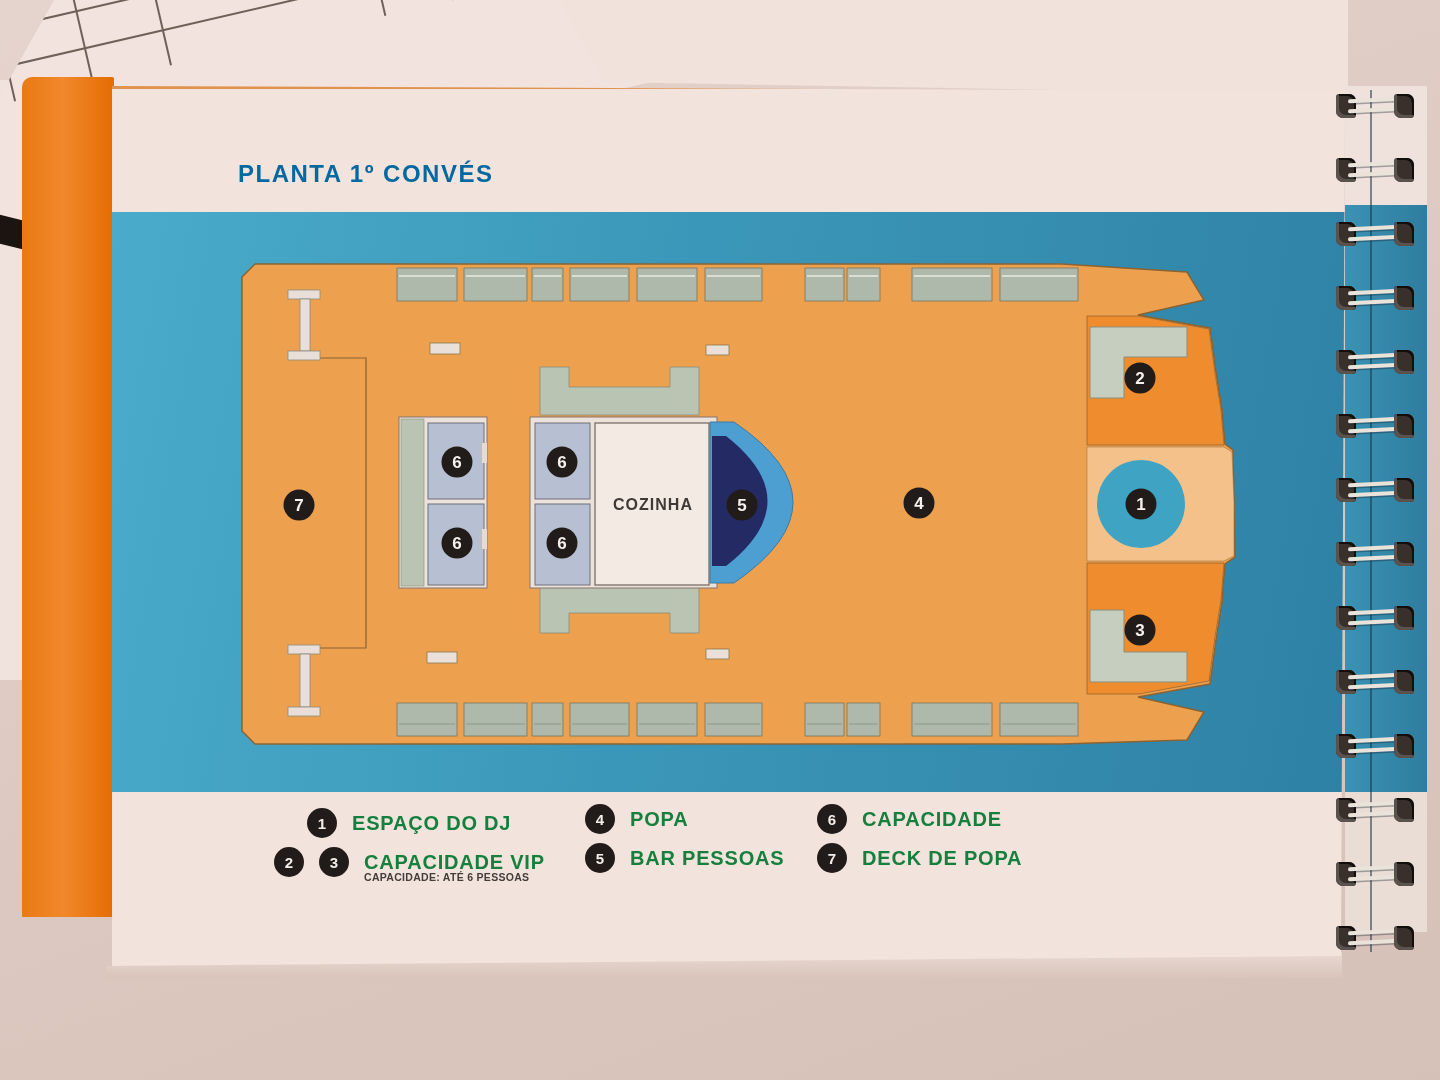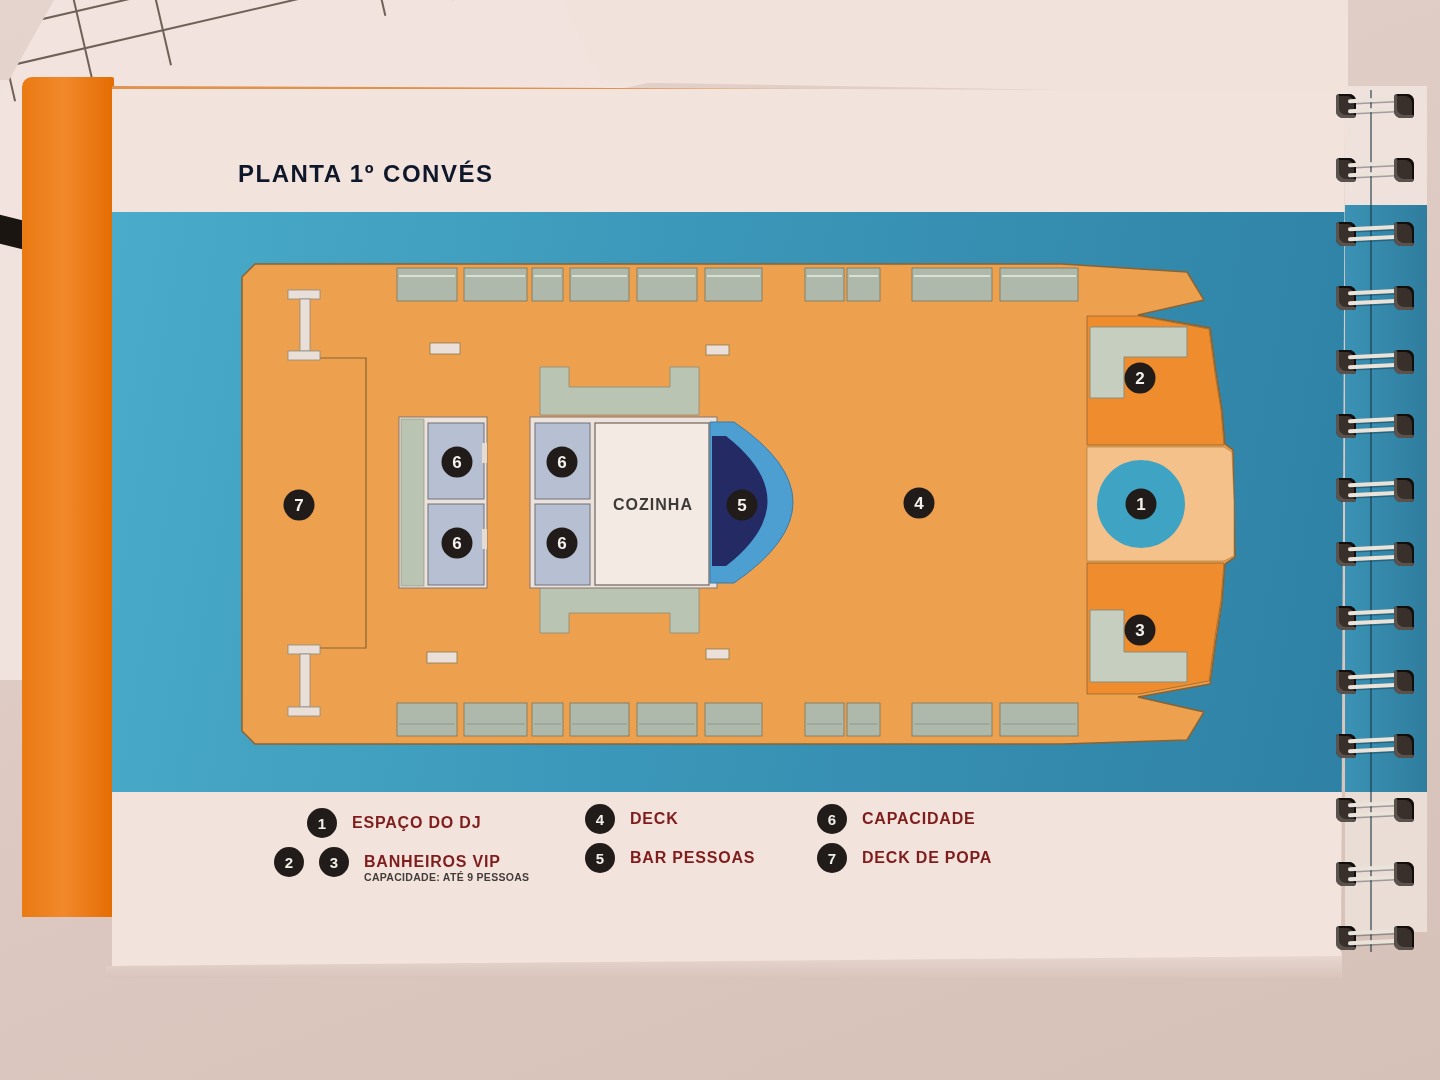"PLANTA 1º CONVÉS" .page-title { color: #0f172a -> #0369a1 }
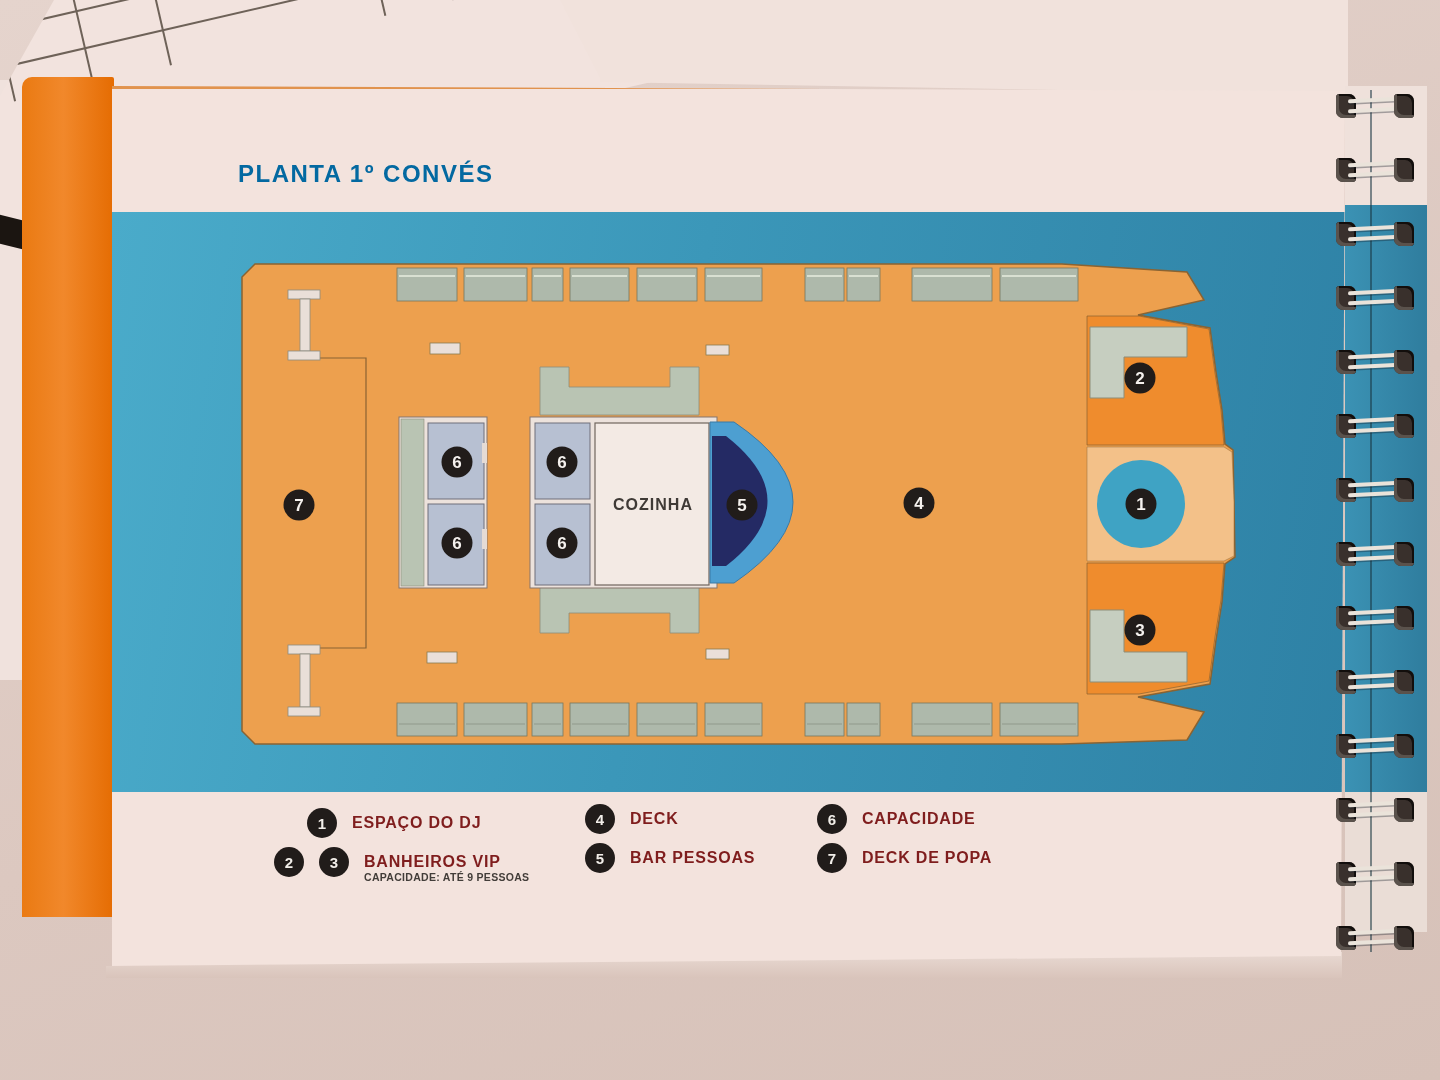"ESPAÇO DO DJ" .l-label { color: #7f1d1d -> #15803d; font-size: 16px -> 20px }
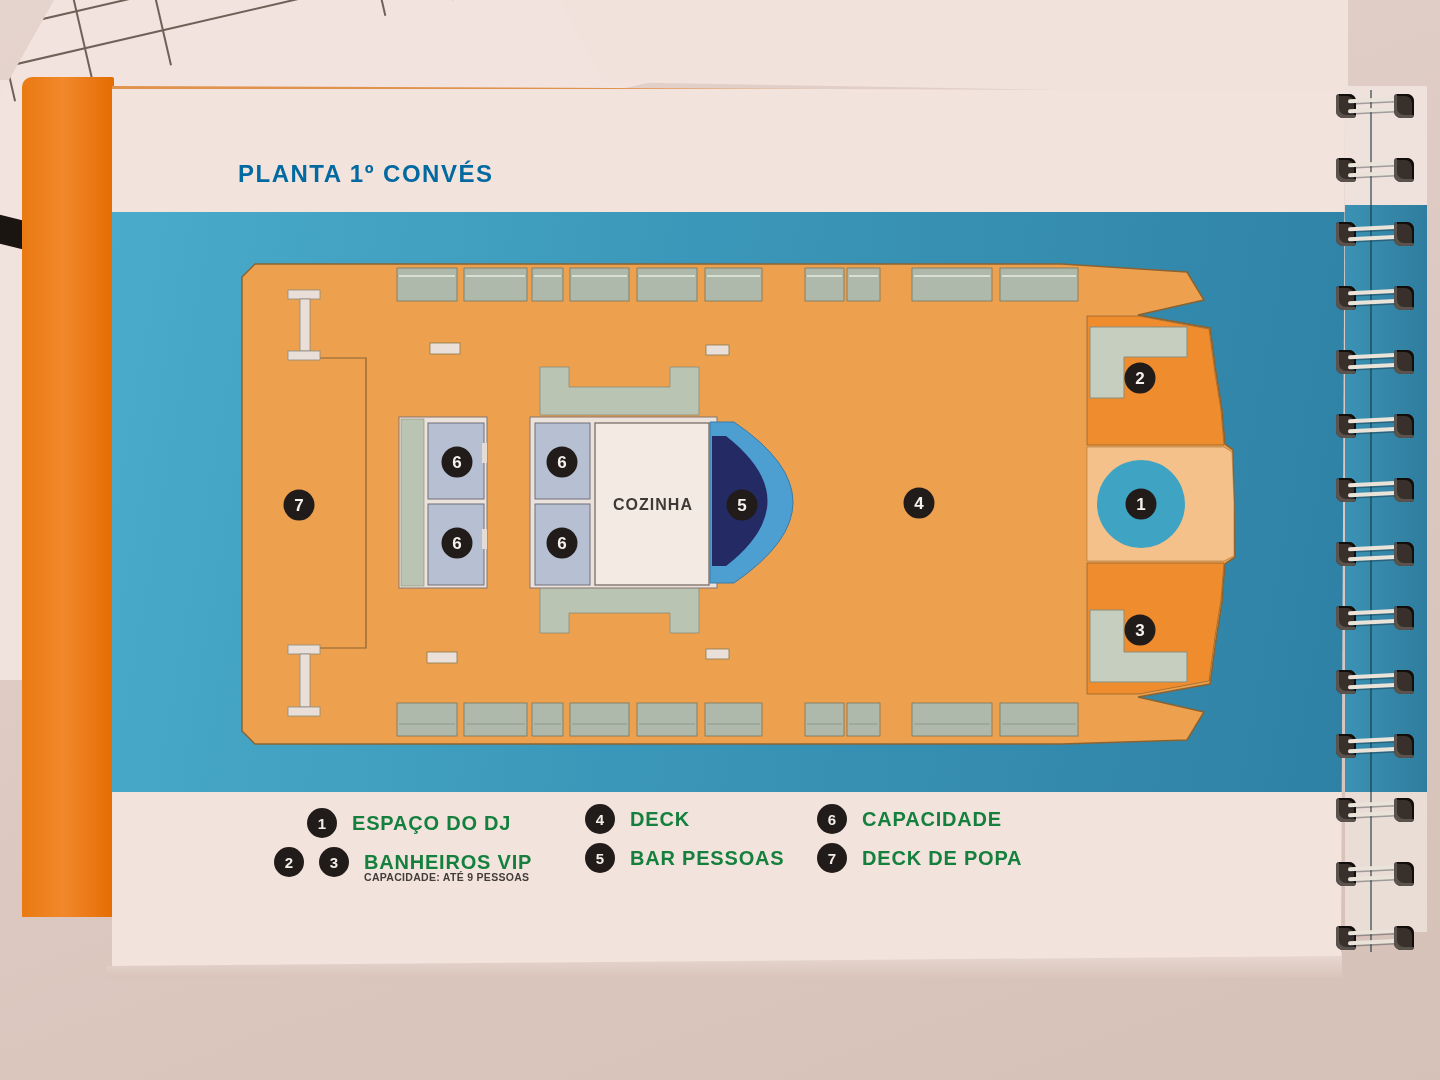"DECK" div.l-label { text: DECK -> POPA }
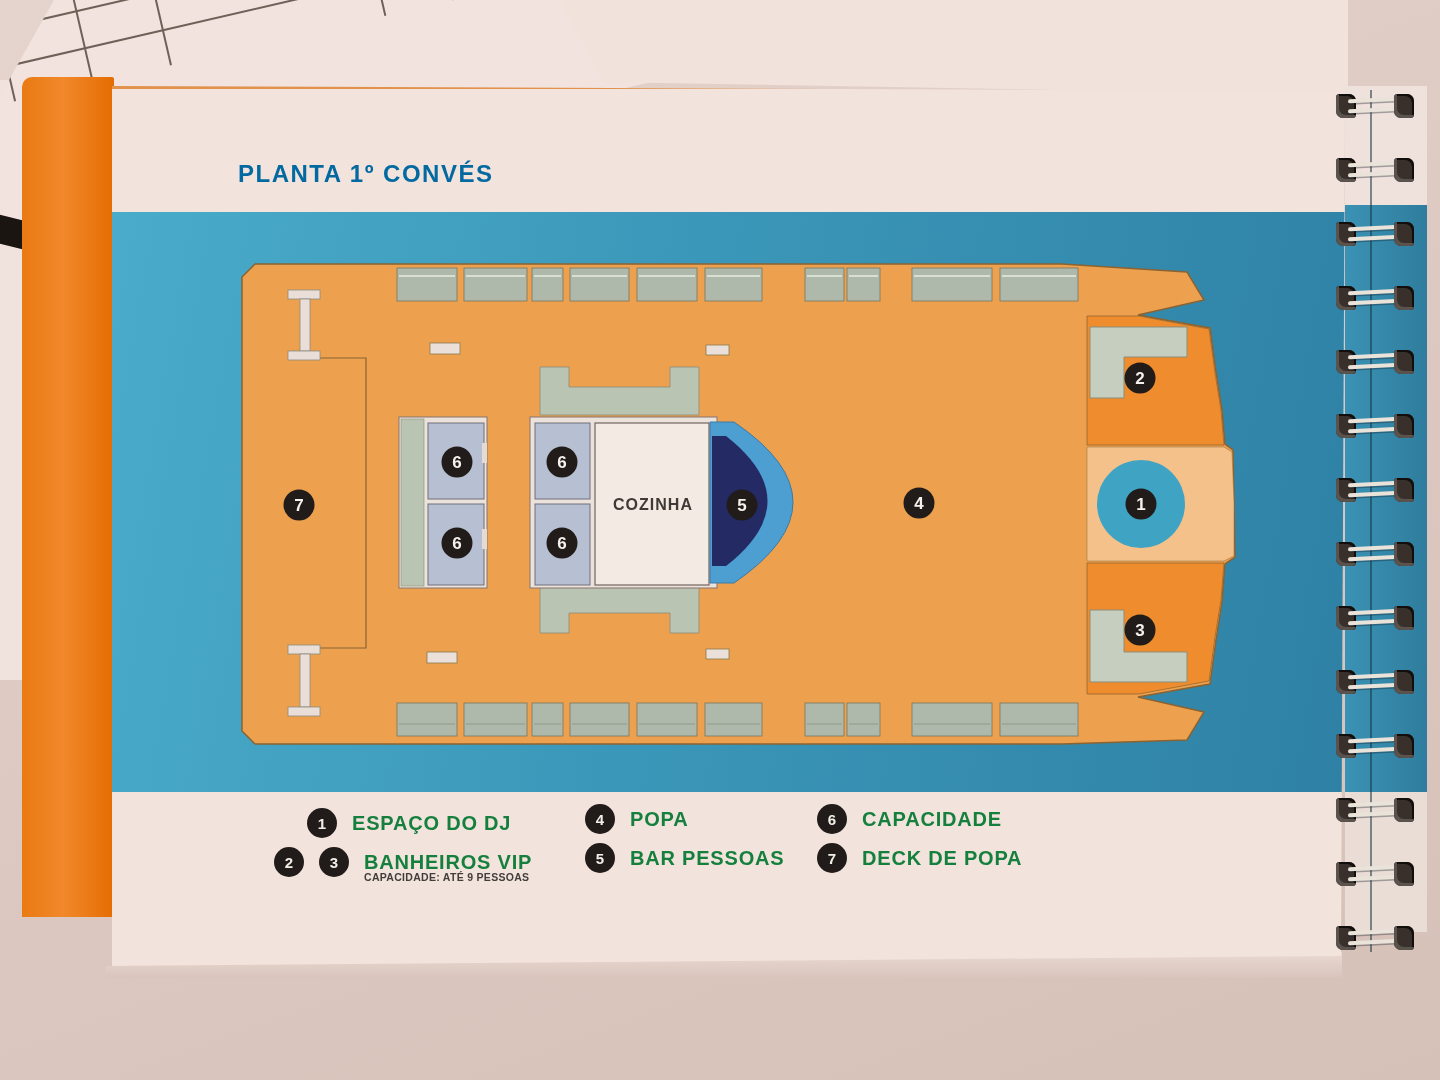"BANHEIROS VIP" div.l-label { text: BANHEIROS -> CAPACIDADE }
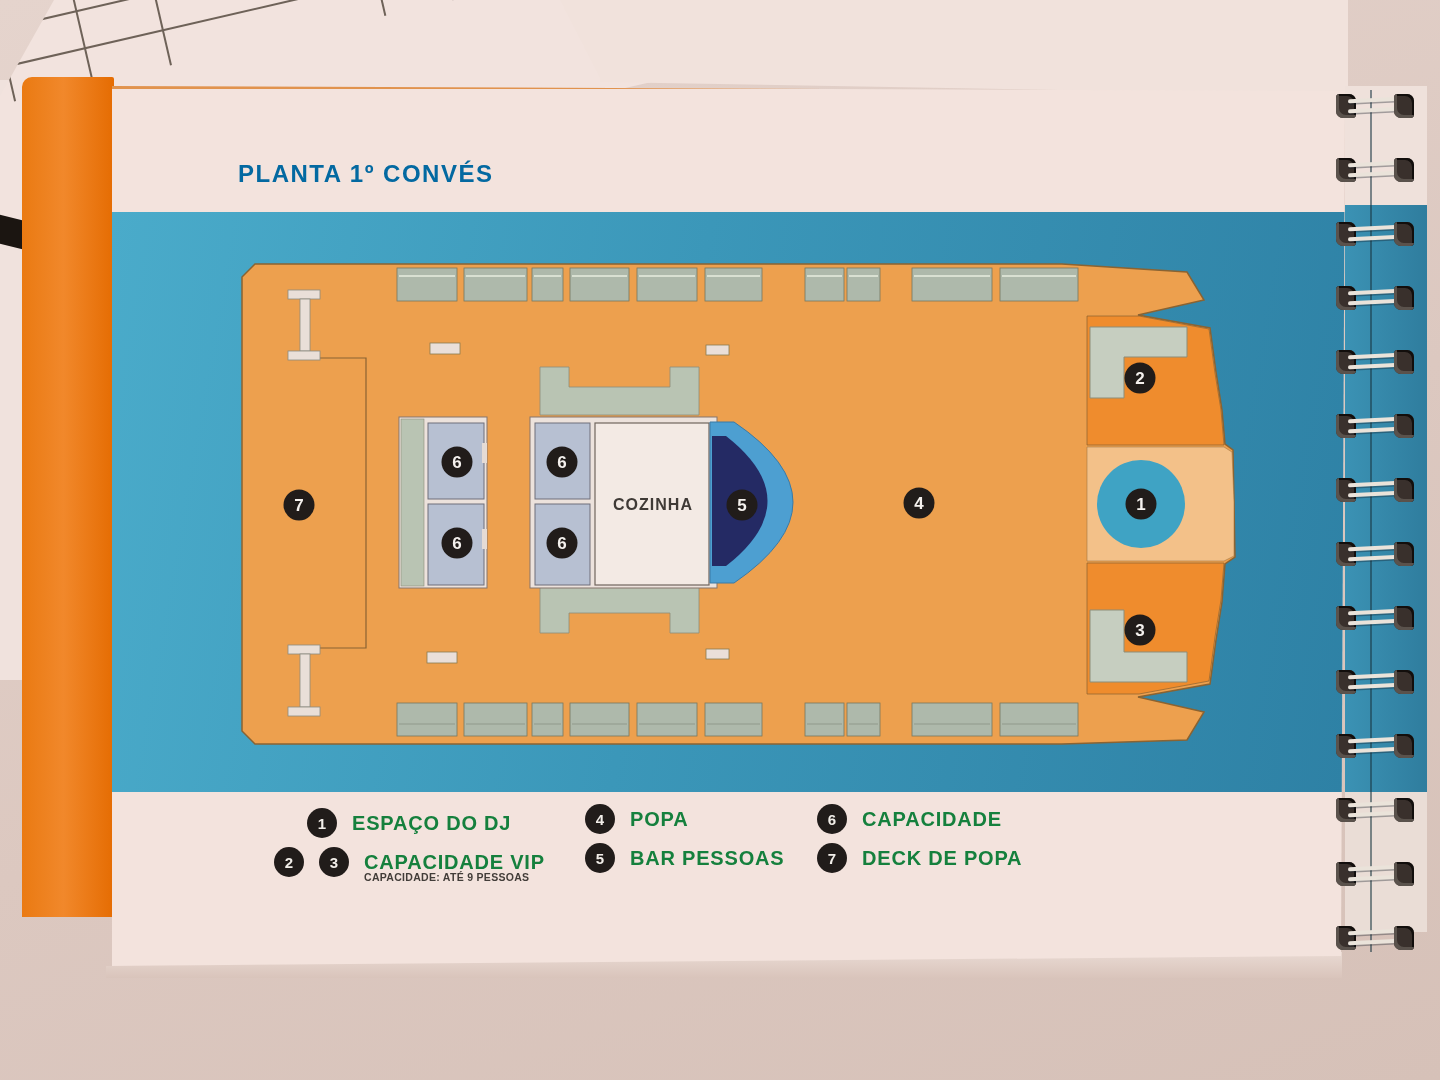"CAPACIDADE: ATÉ 9 PESSOAS" div.l-sub { text: 9 -> 6 }
